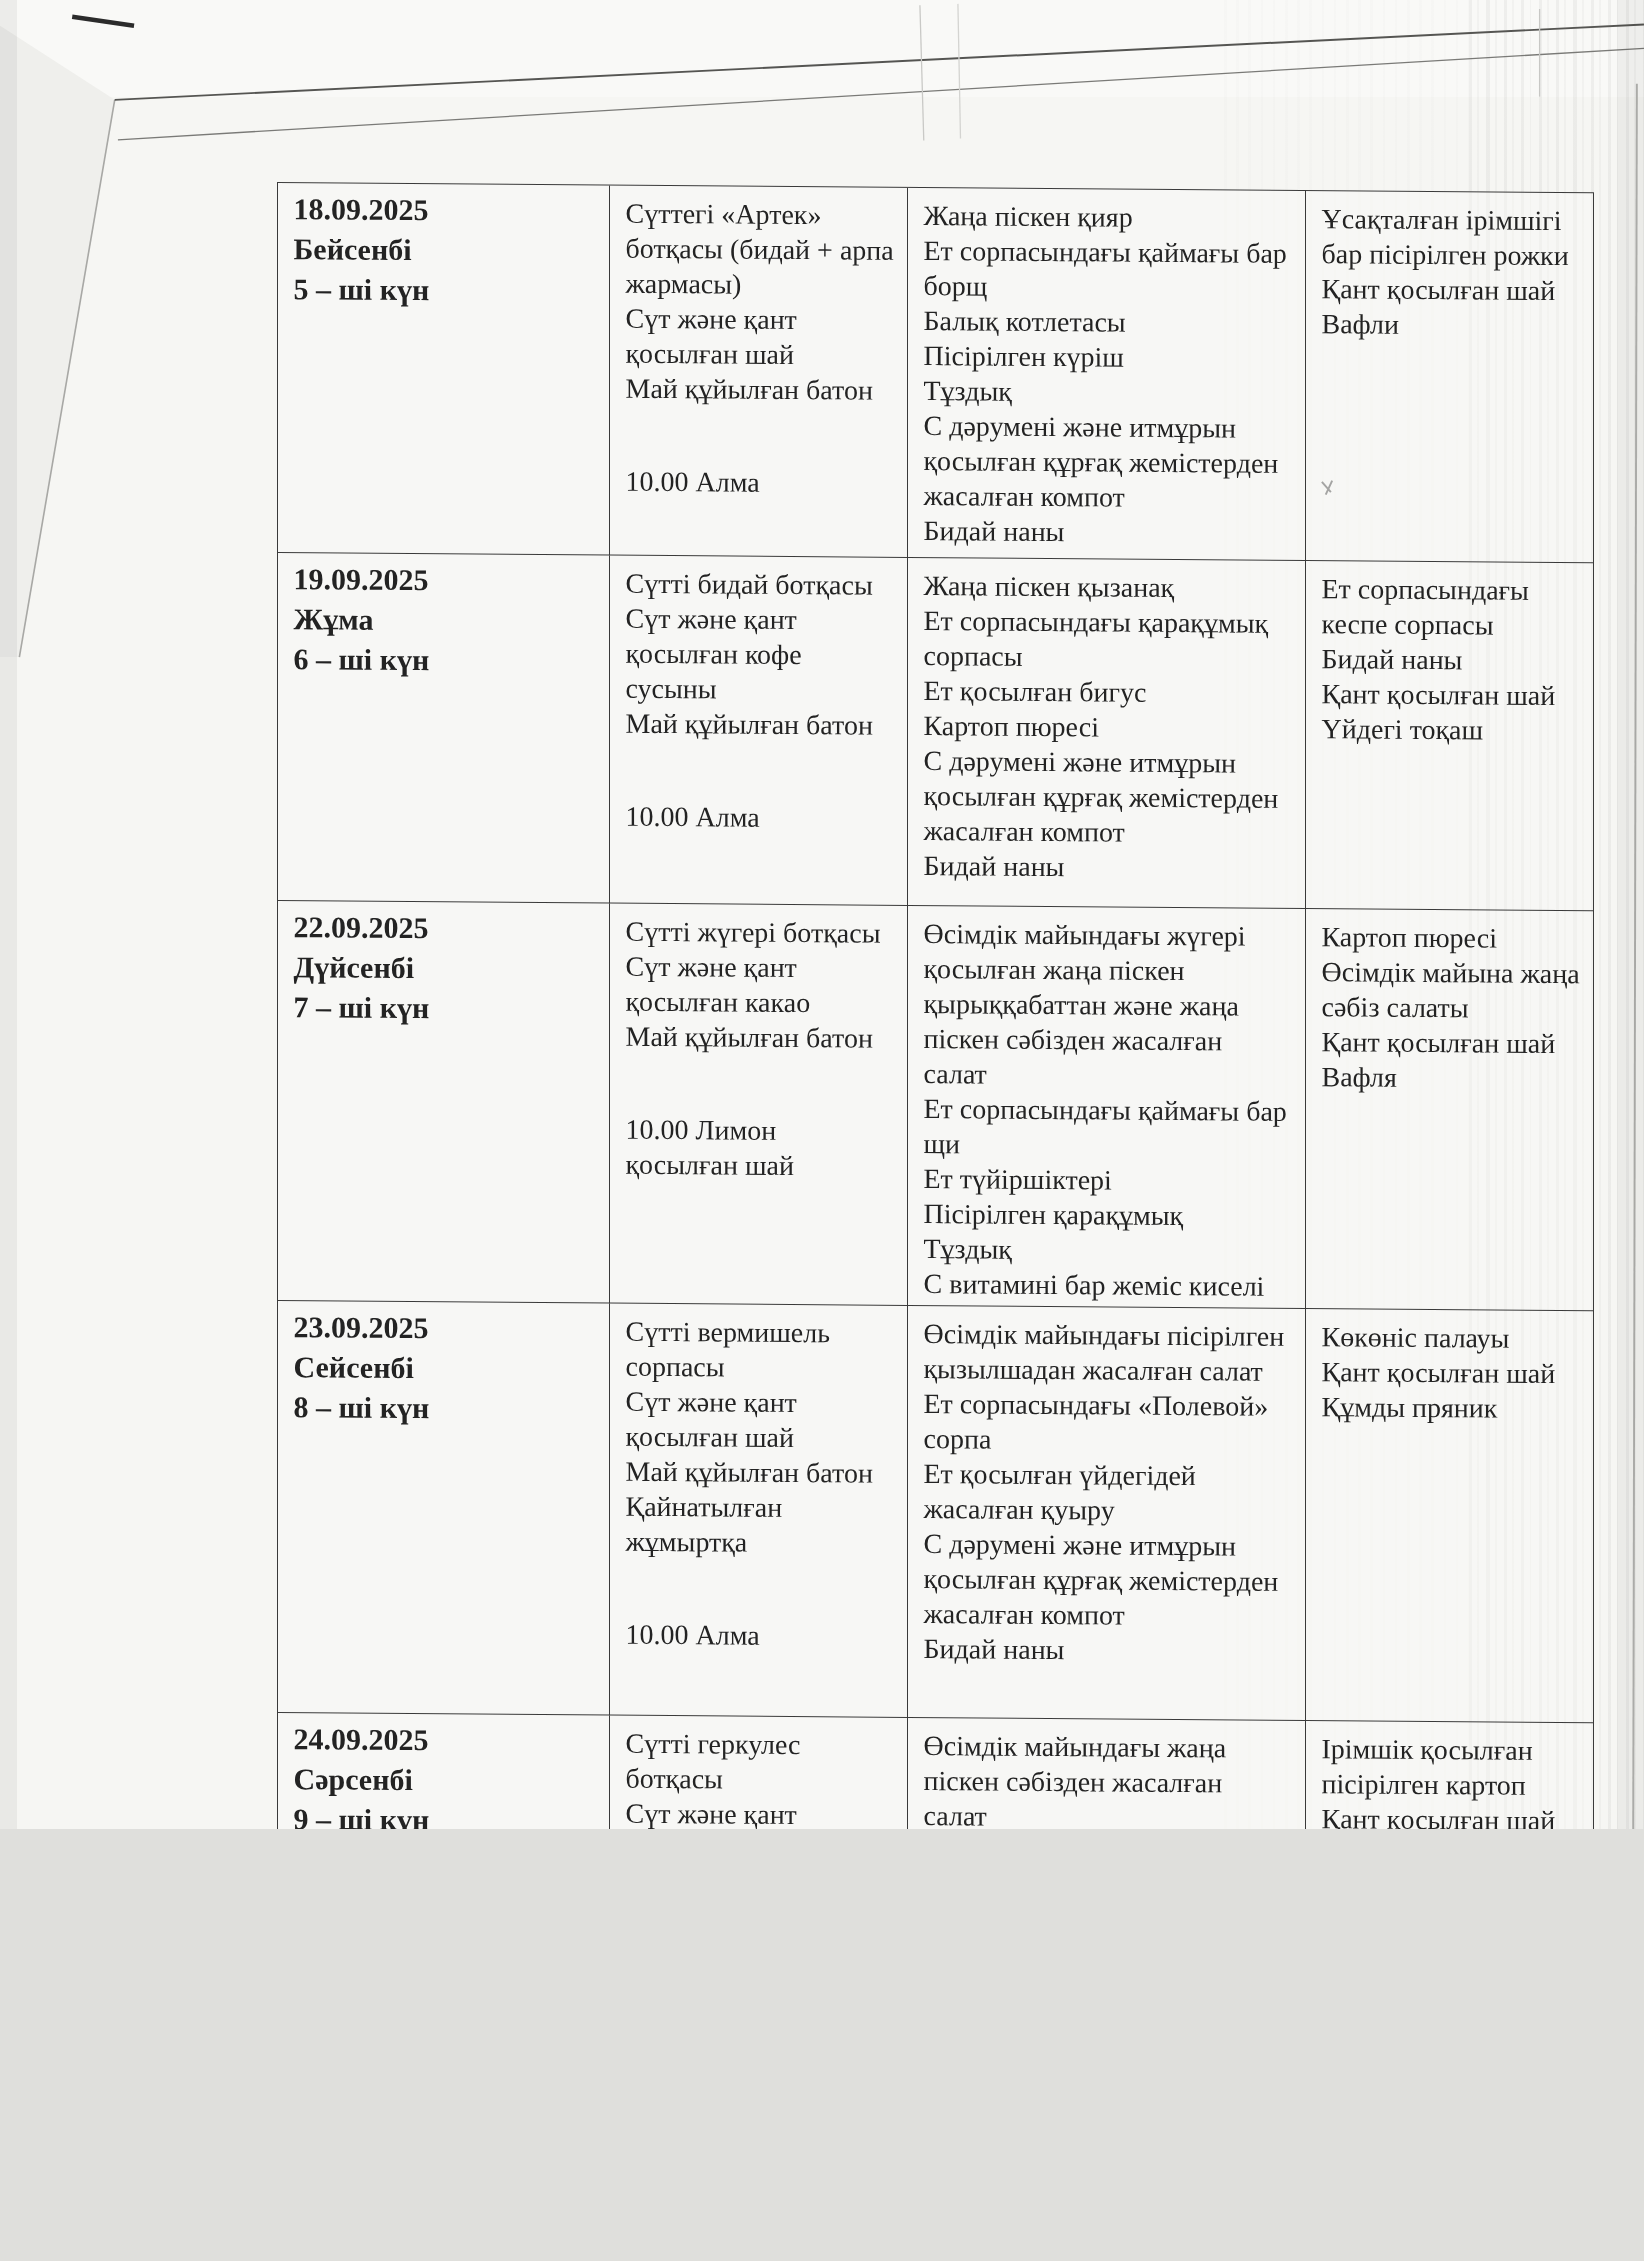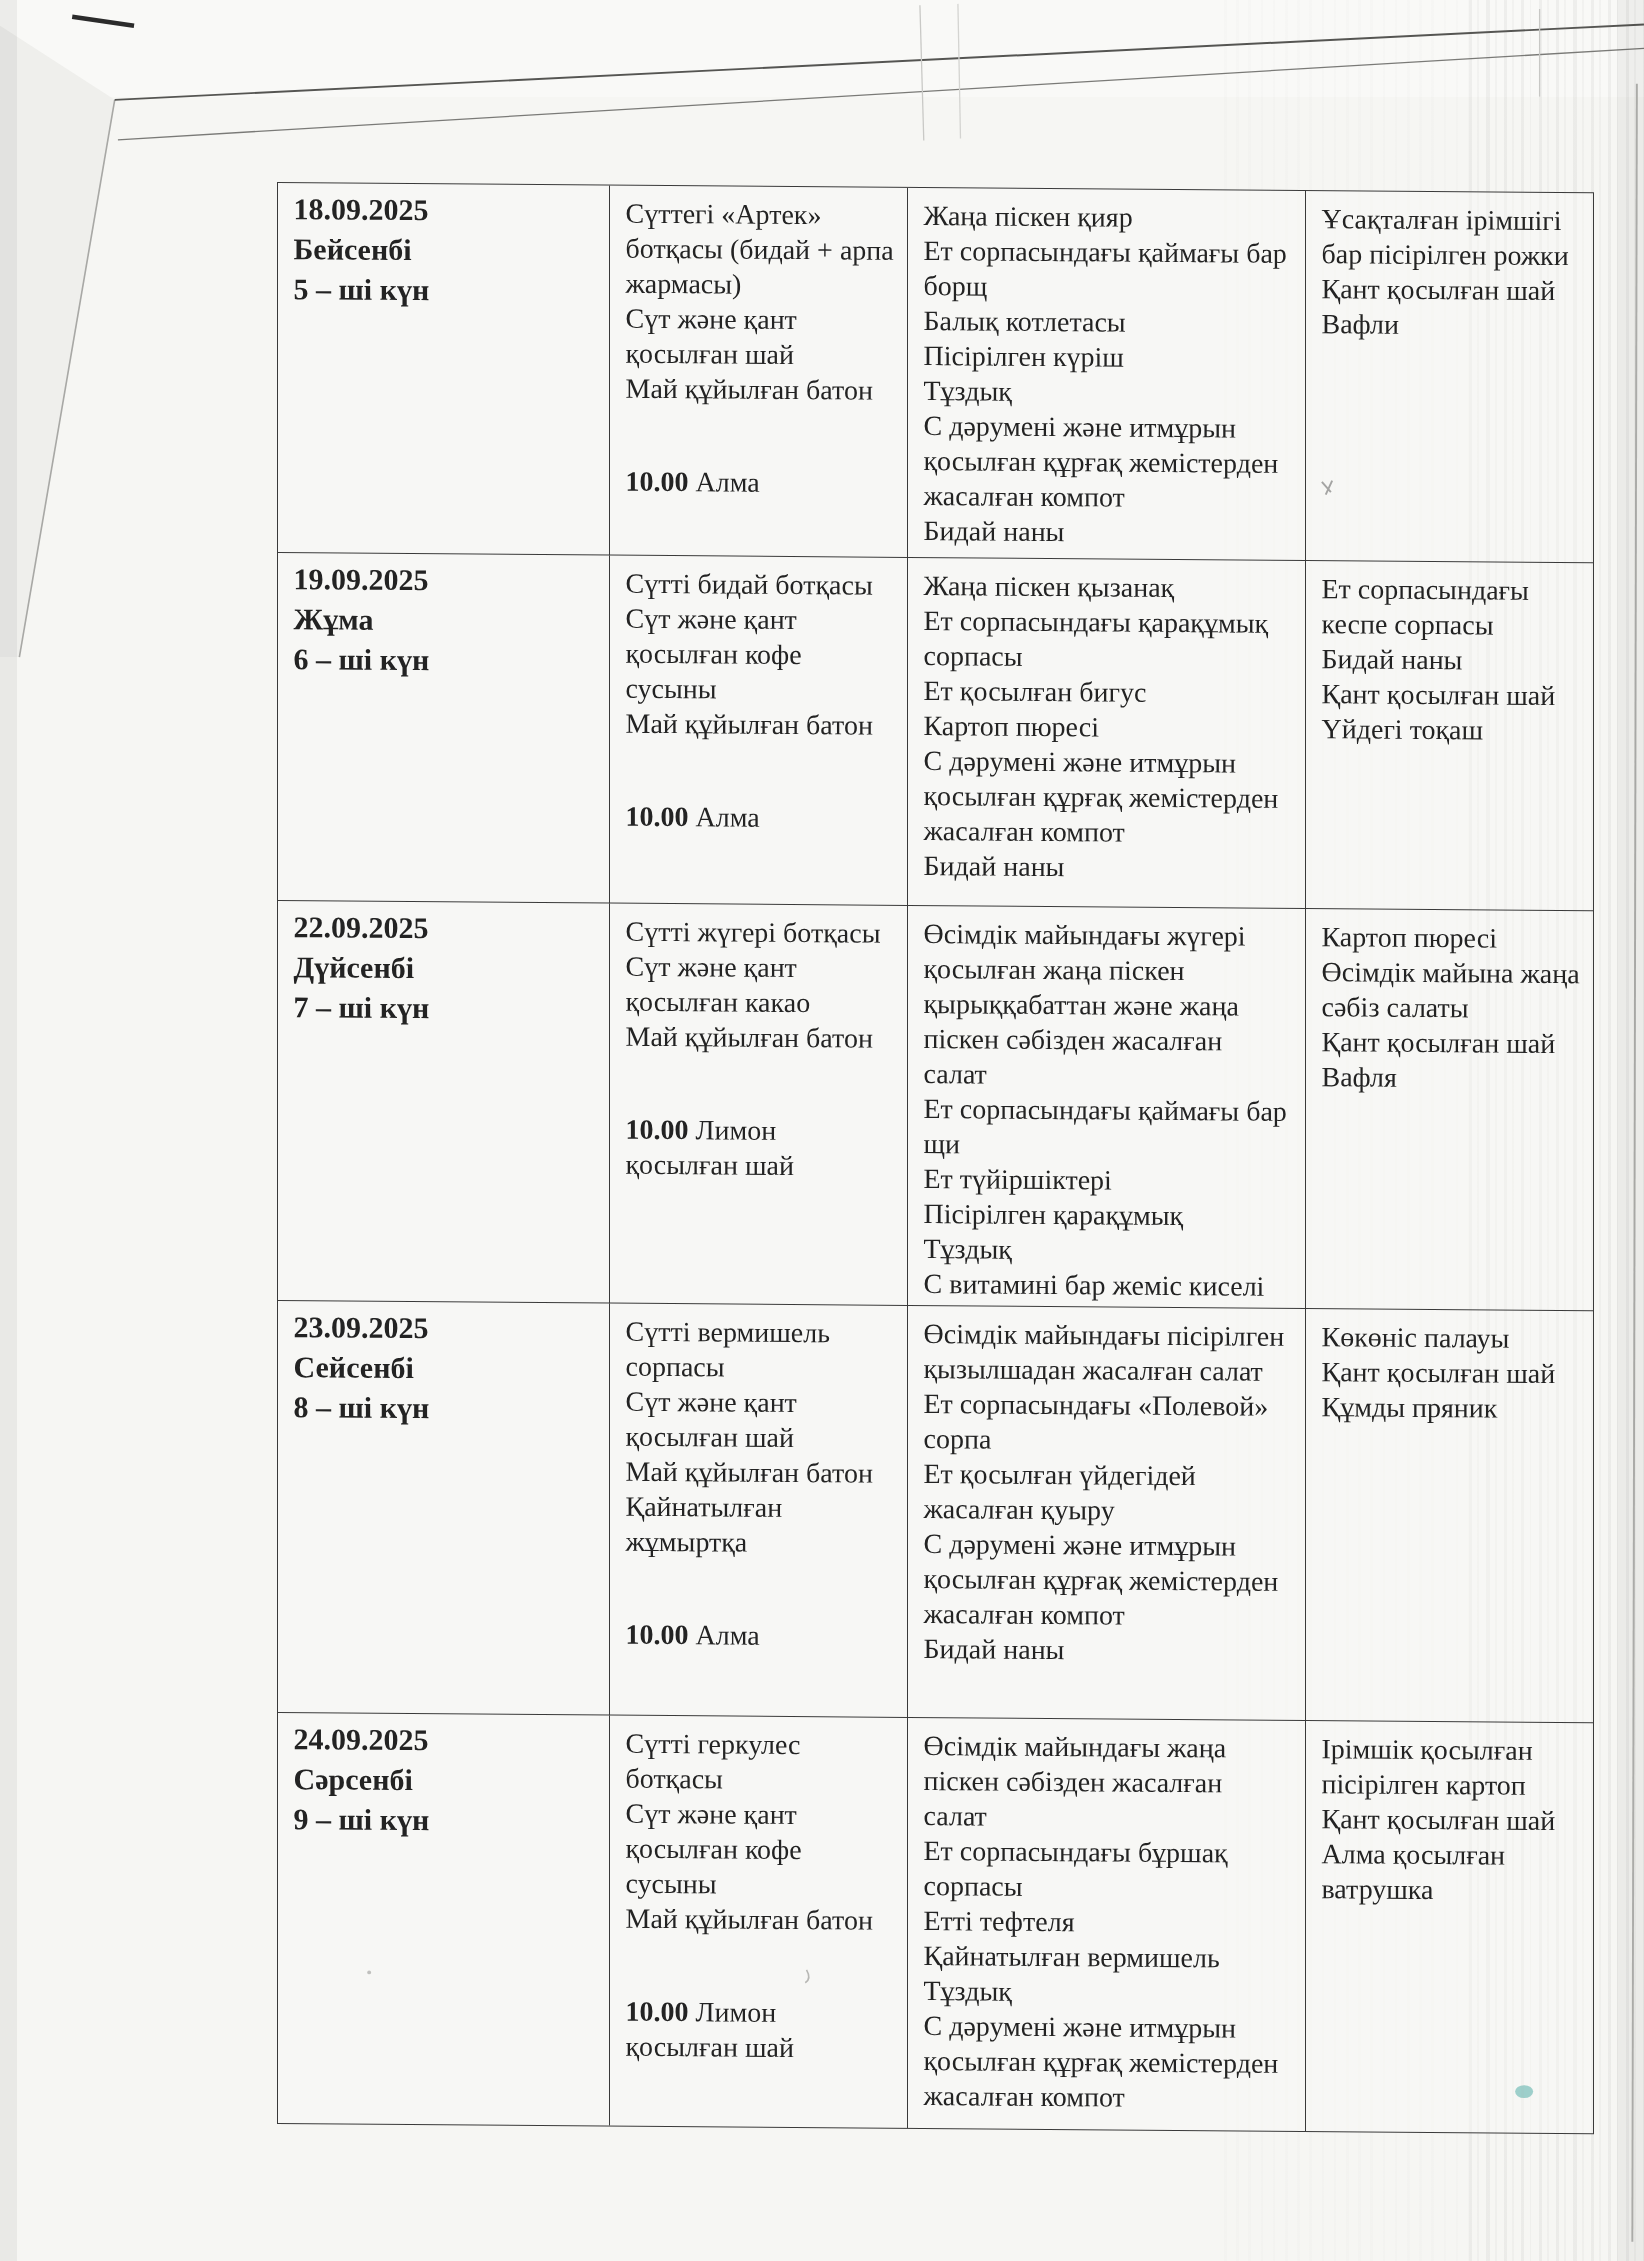"18.09.2025" .page { height: 2261px -> 1829px }
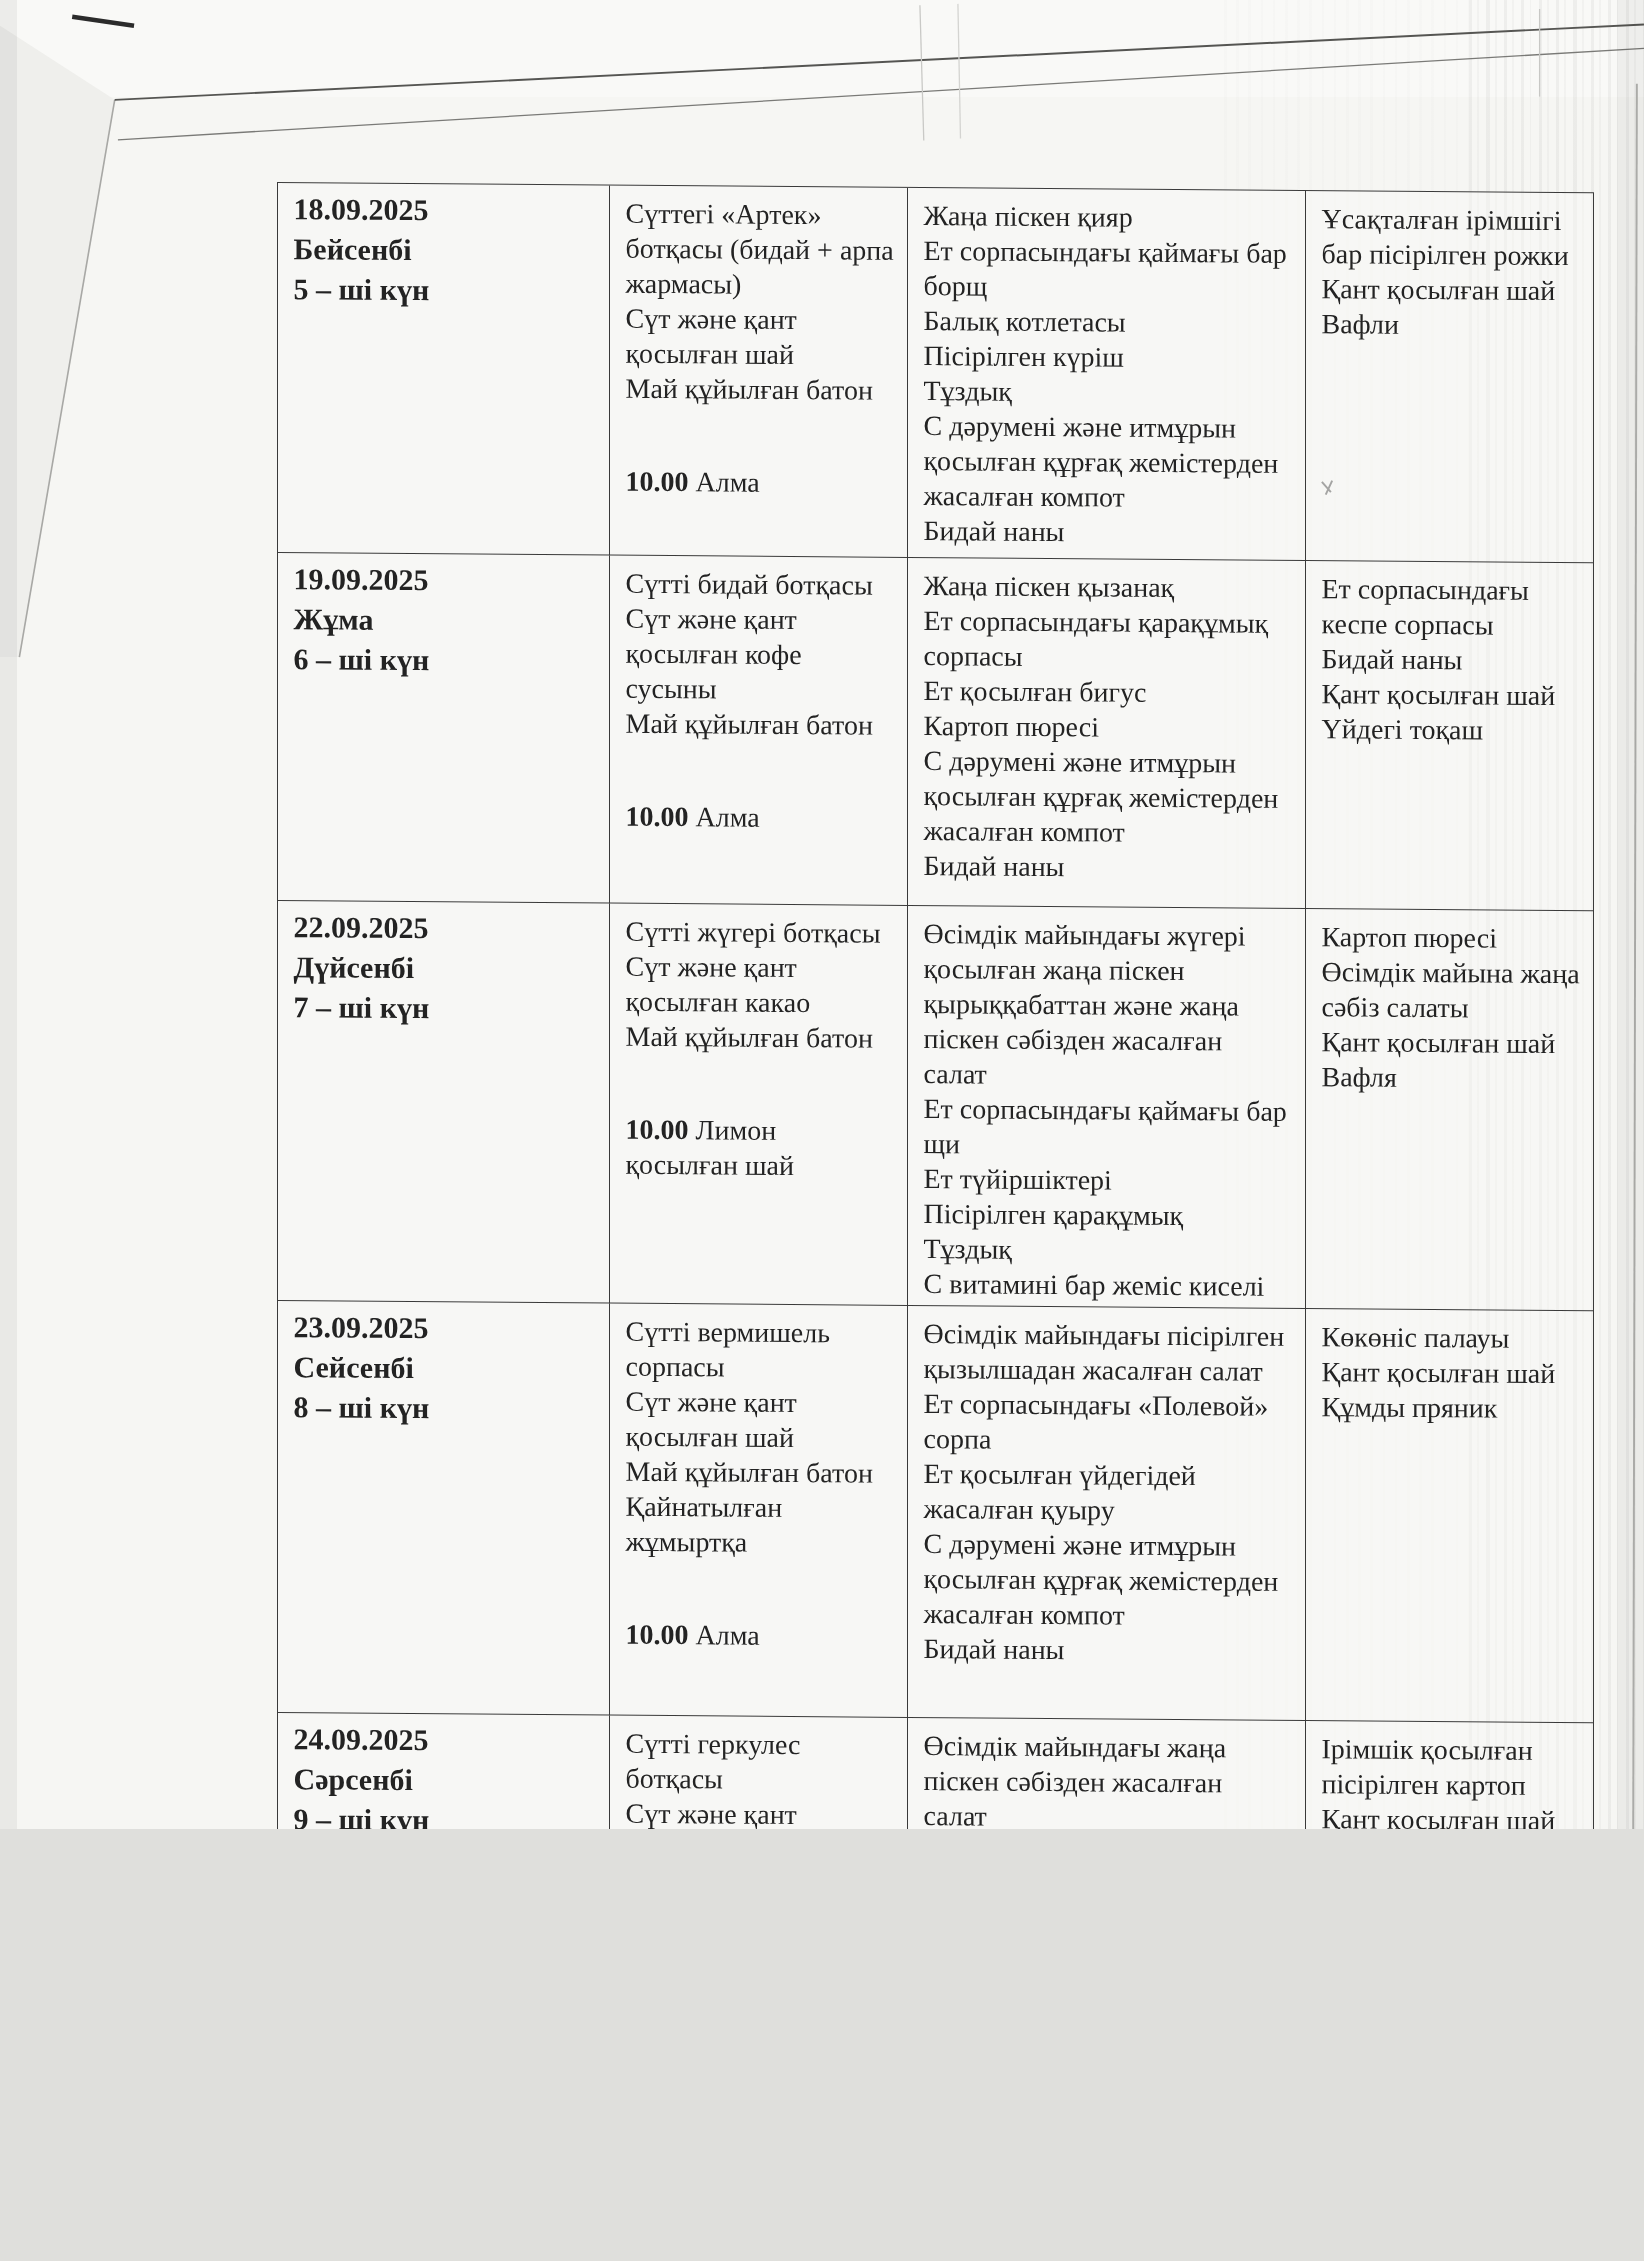"10.00" .snack .time { font-weight: bold -> normal }
